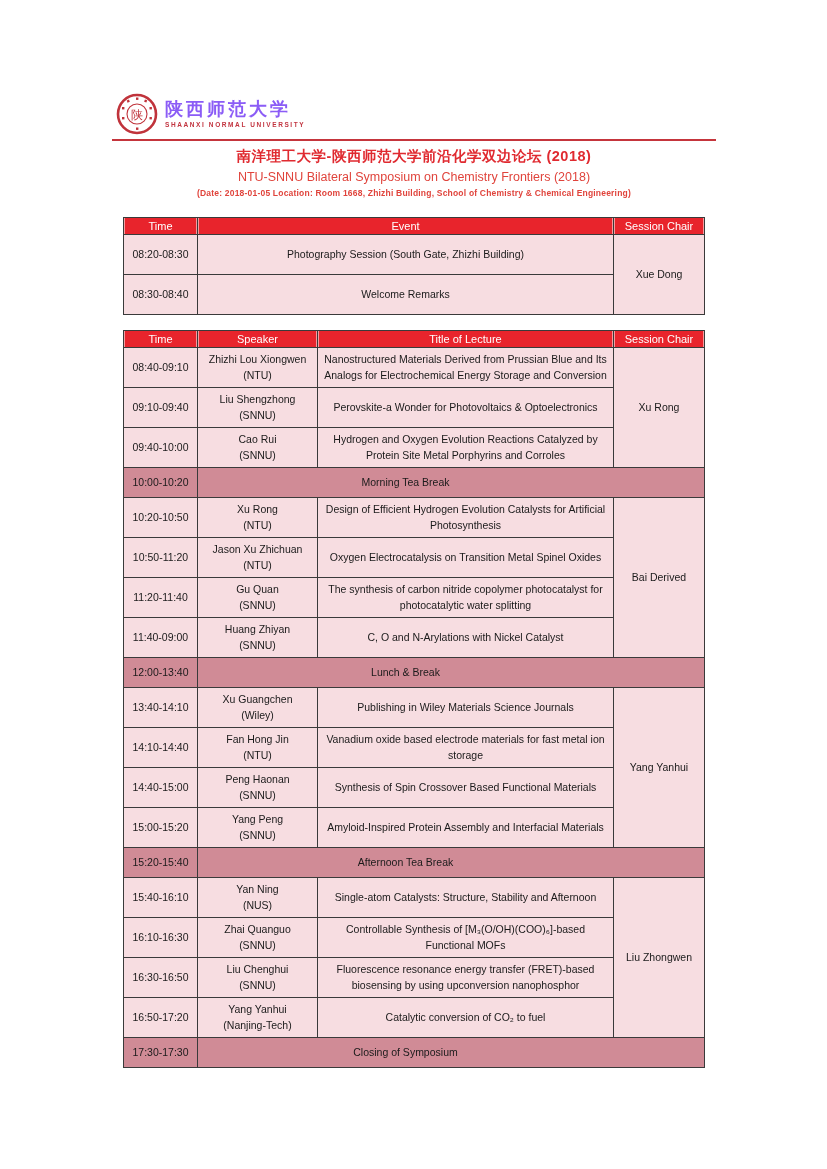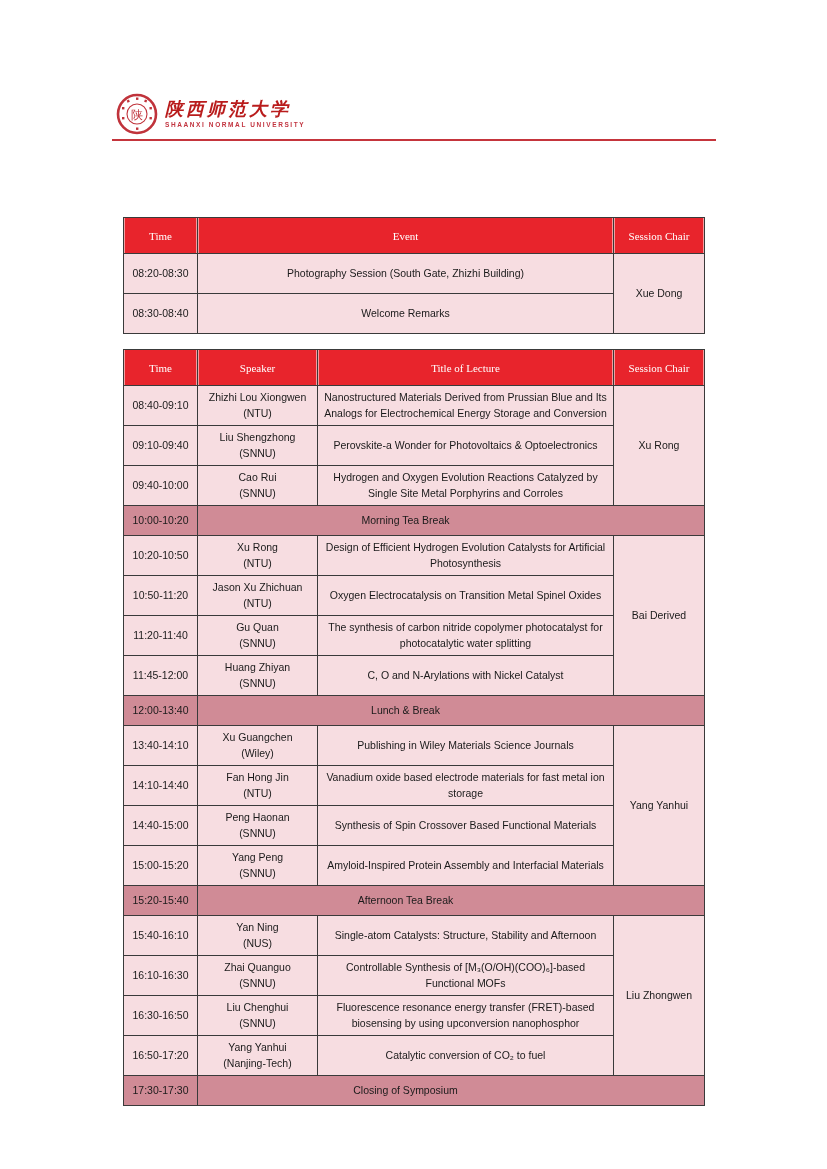"陕西师范大学" .logo-text .cn { color: #b91c1c -> #8b5cf6; font-style: italic -> none }
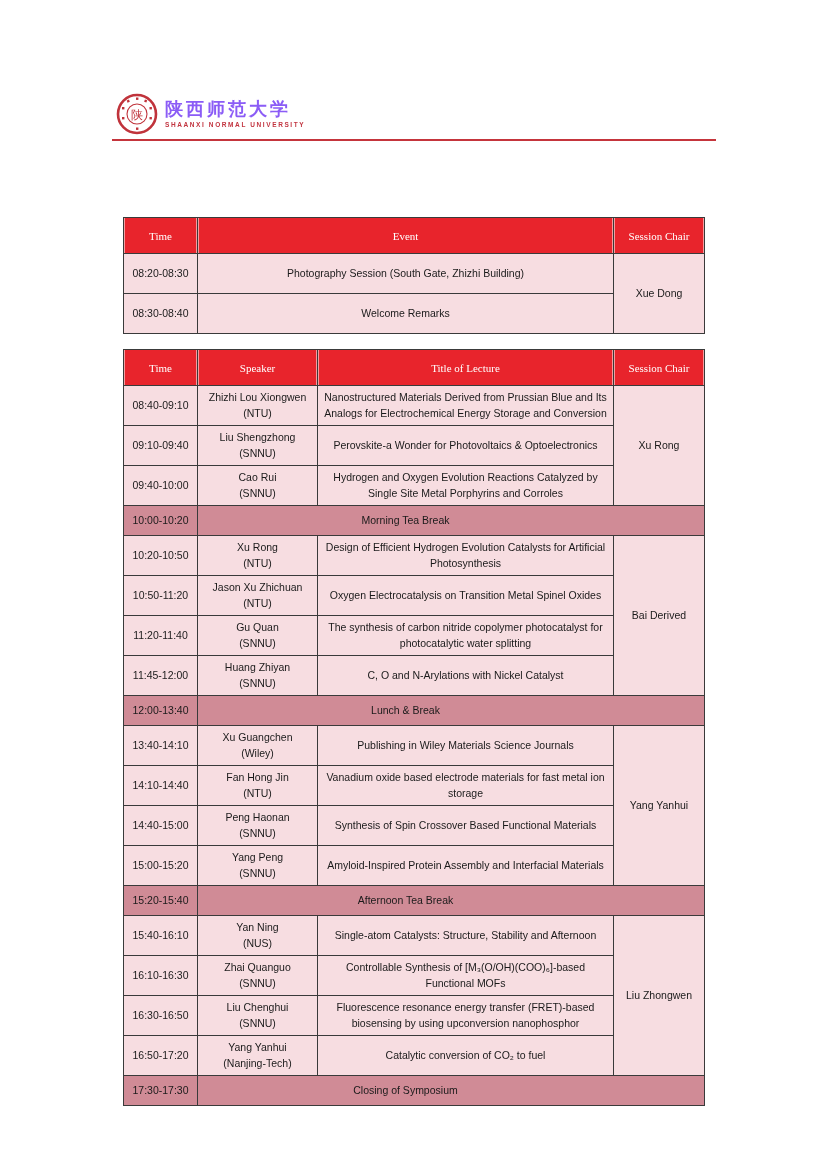"南洋理工大学-陕西师范大学前沿化学双边论坛 (2018)" div.titles { html: none -> <div> <div>南洋理工大学-陕西师范大学前沿化学双边论坛 (2018)</div> <div>NTU-SNNU Bilateral Symposium on Chemistry Frontiers (2018)</div> <div>(Date: 2018-01-05 Location: Room 1668, Zhizhi Building, School of Chemistry &amp; Chemical Engineering)</div> </div> }
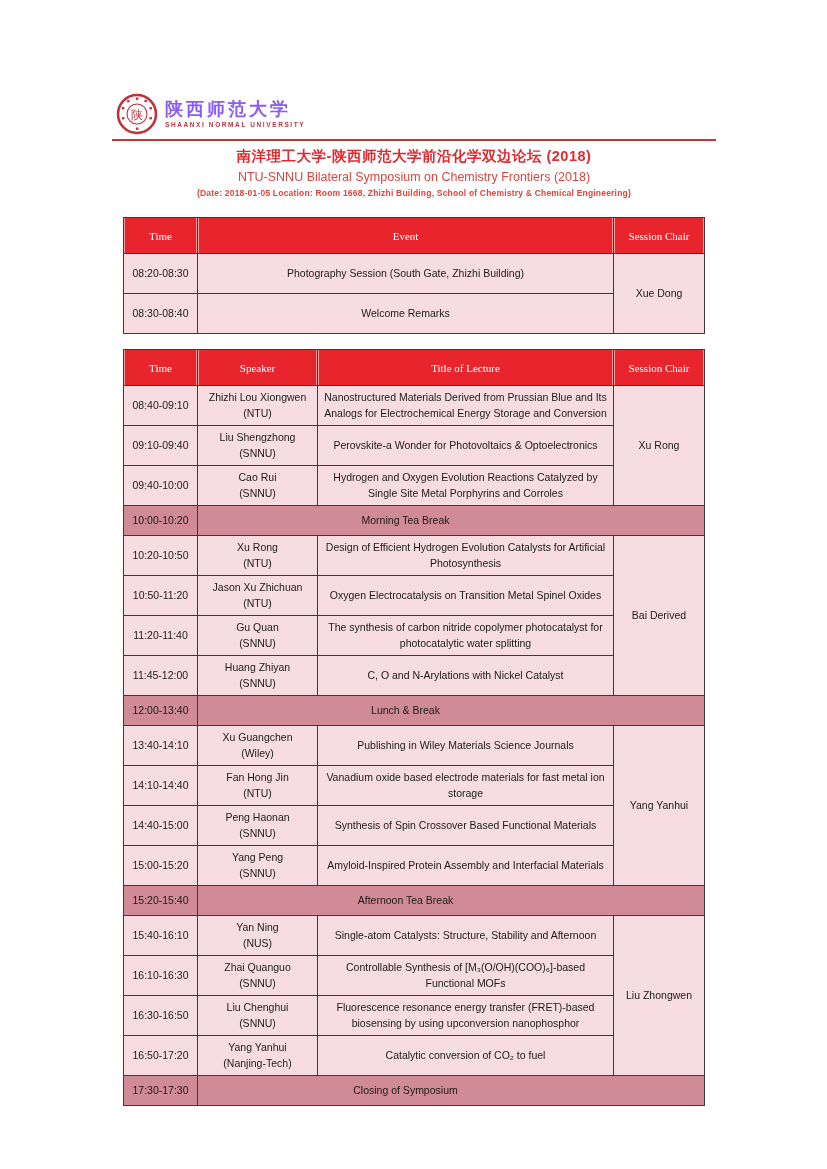"Time" table.agenda th { font-family: Liberation Serif, serif -> none; height: 36px -> 17px }
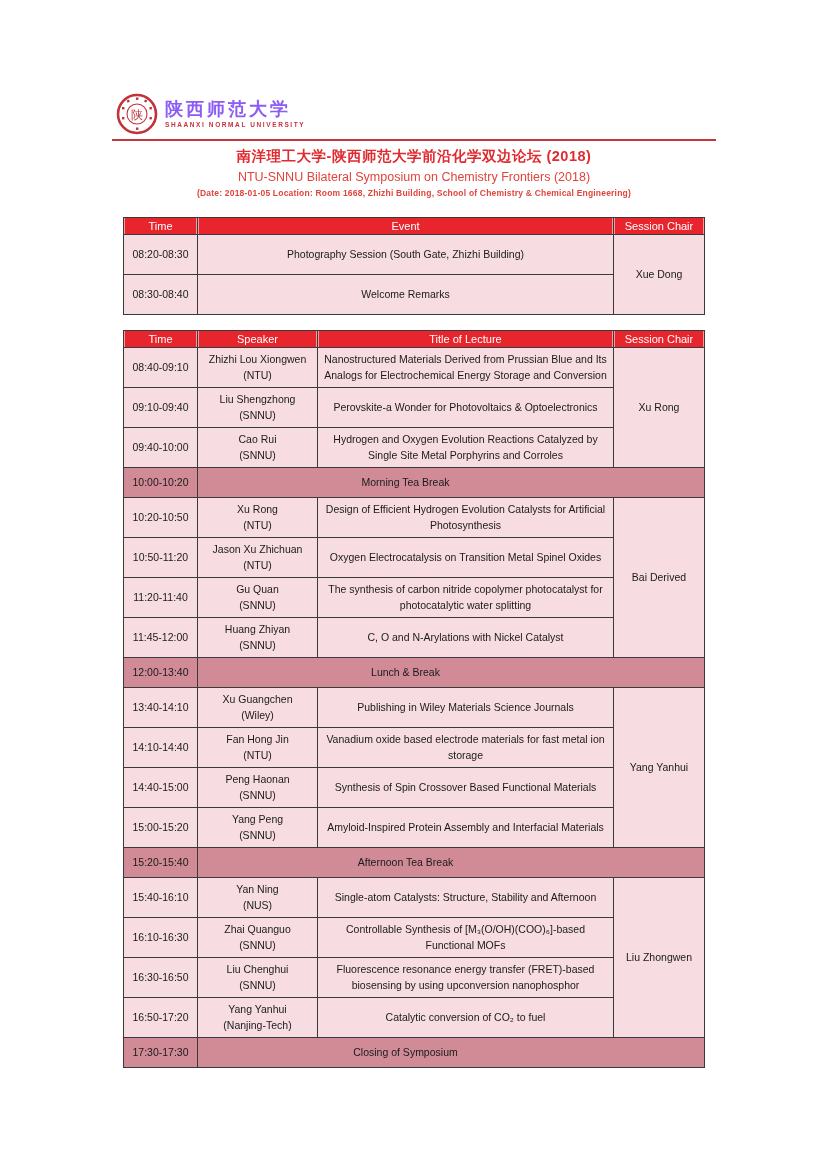"Hydrogen and Oxygen Evolution Reactions" td { text: Single -> Protein }
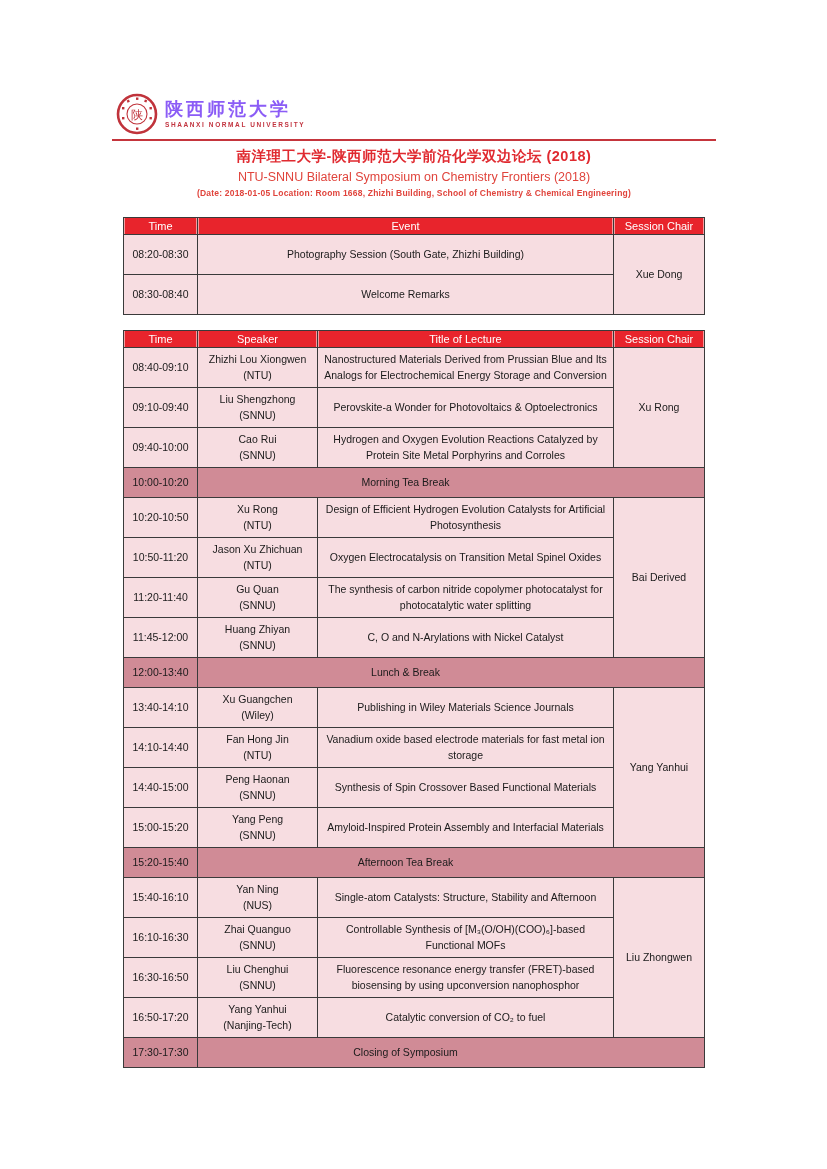"11:45-12:00" td { text: 11:45-12:00 -> 11:40-09:00 }
